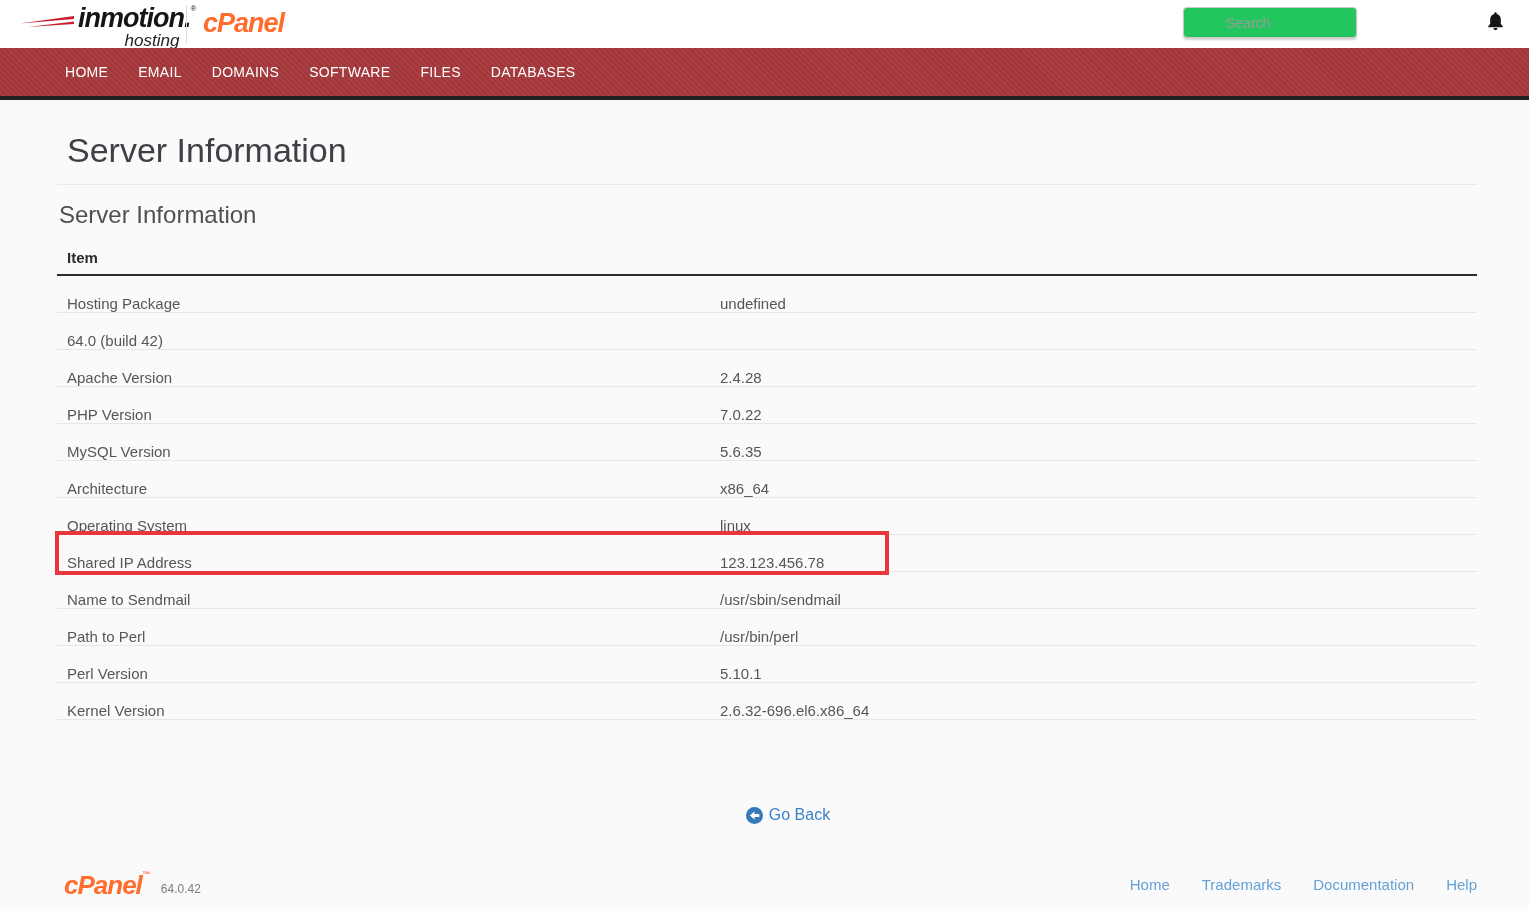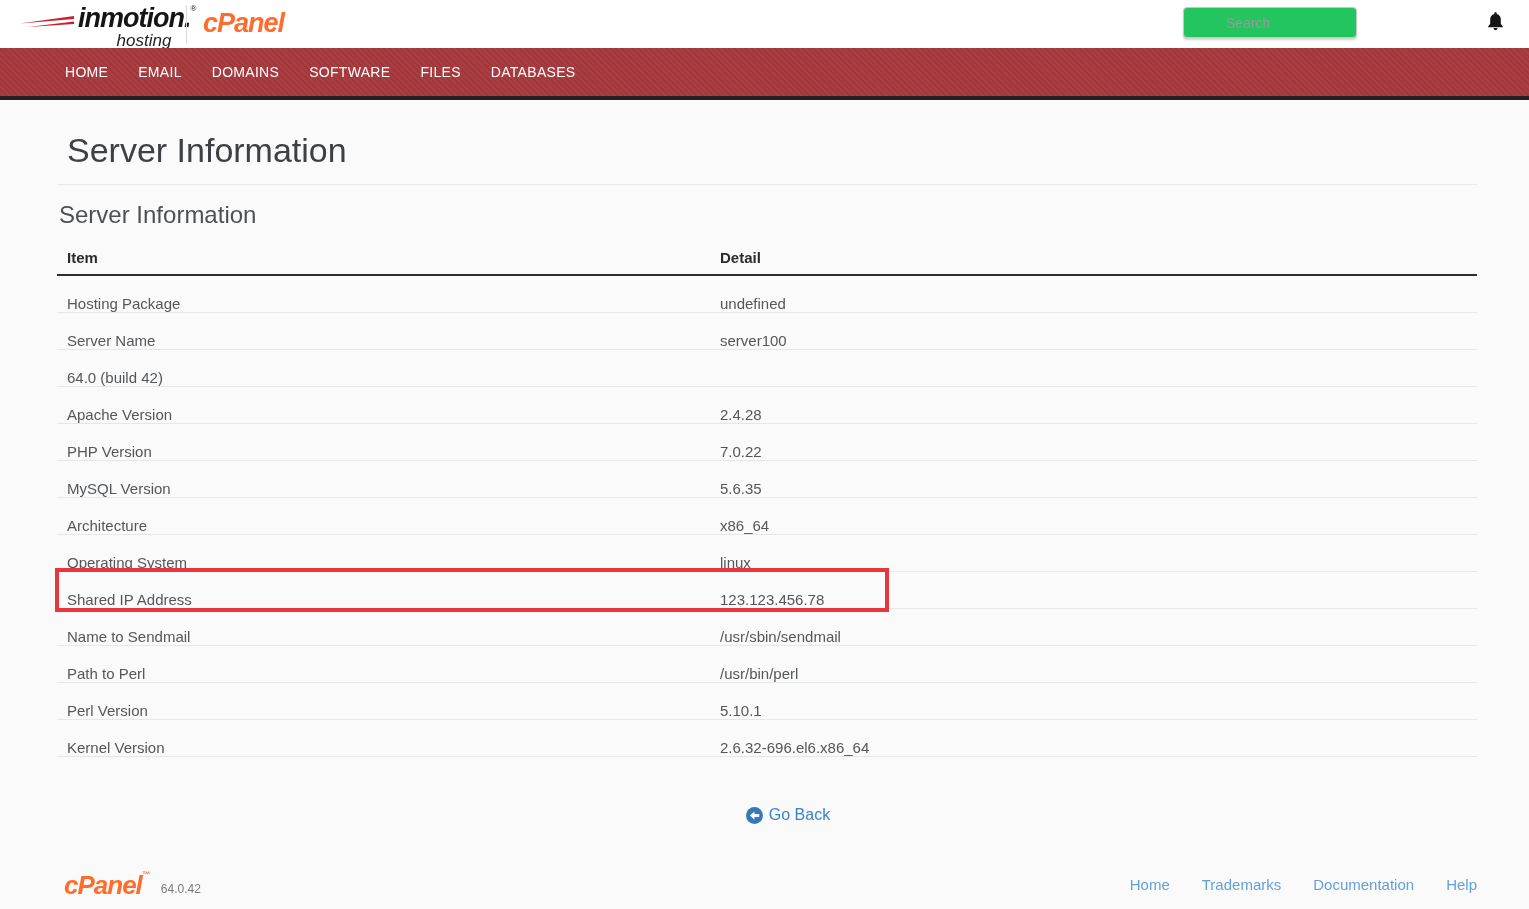"hosting" .im-tagline { margin-right: 24px -> 16px }
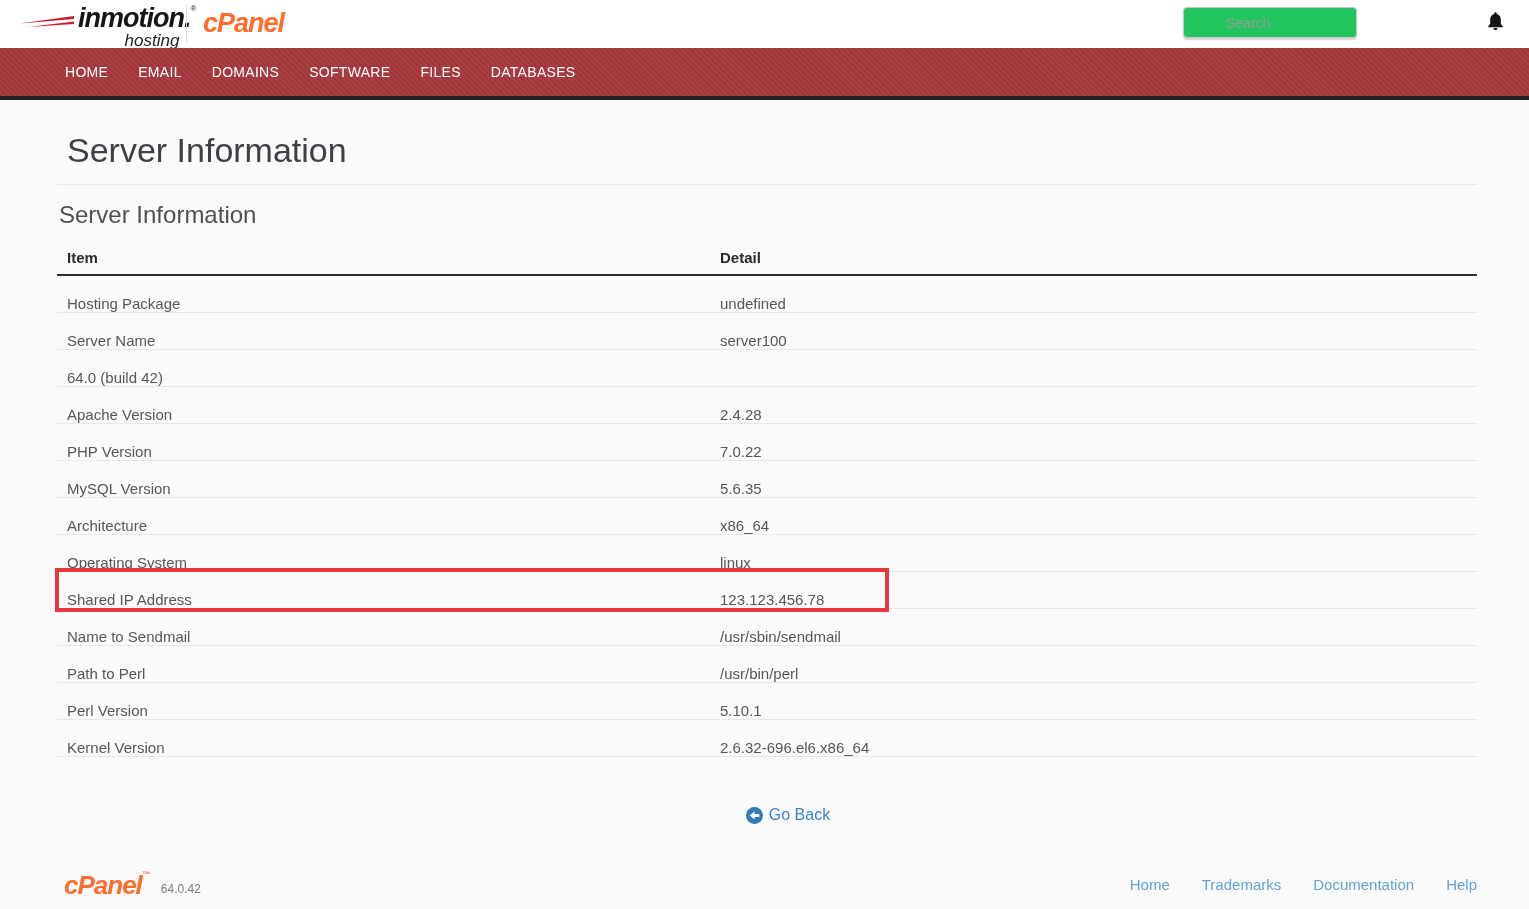"Detail" div.c-detail { html: <div>Detail</div> -> none }
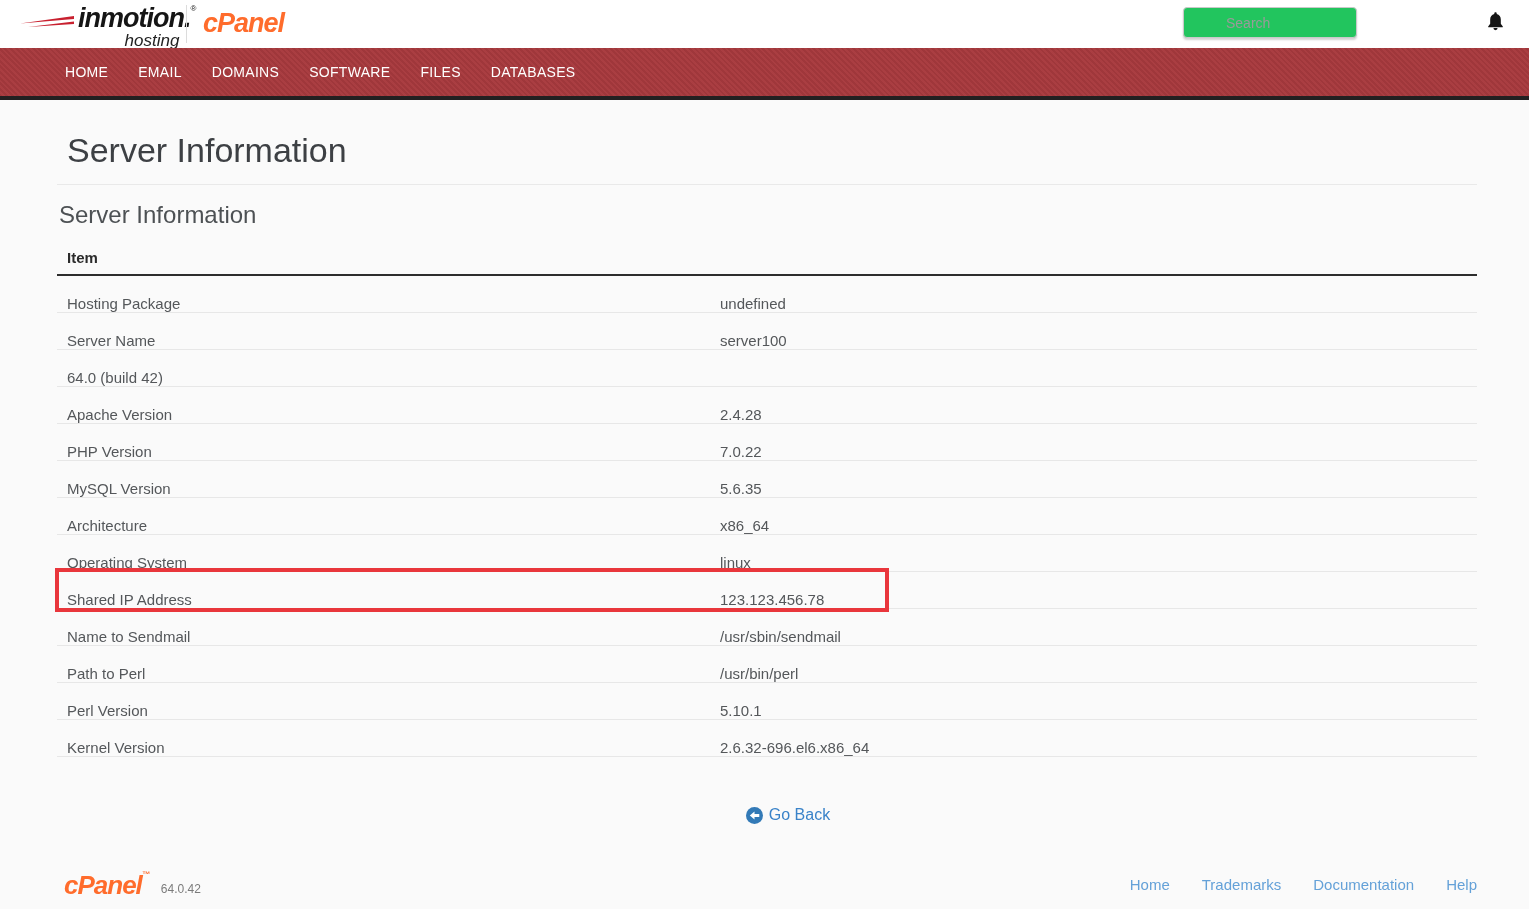"Server Name" div.t-row { html: <div> <div>Server Name</div> <div>server100</div> </div> -> none }
